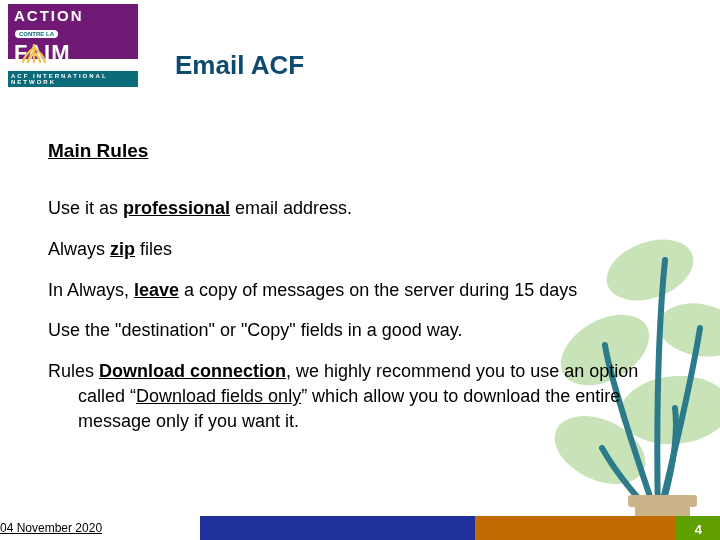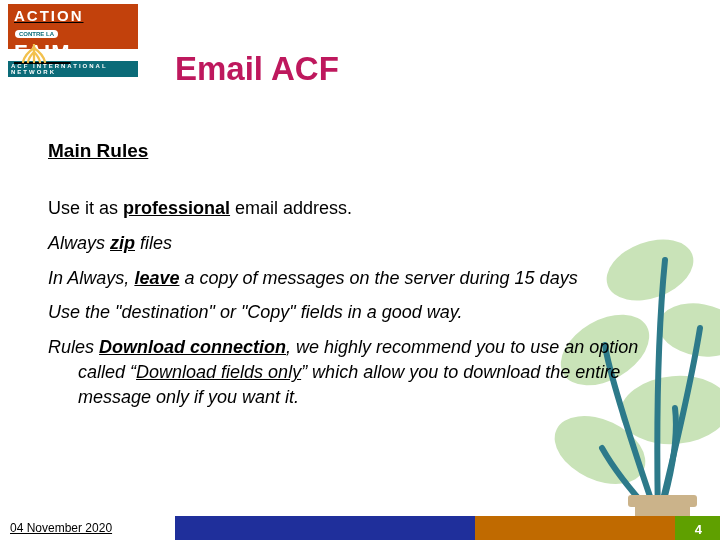"ACTION" .logo .box { background: #c2410c -> #701a75; height: 45px -> 55px; text-decoration: underline -> none }
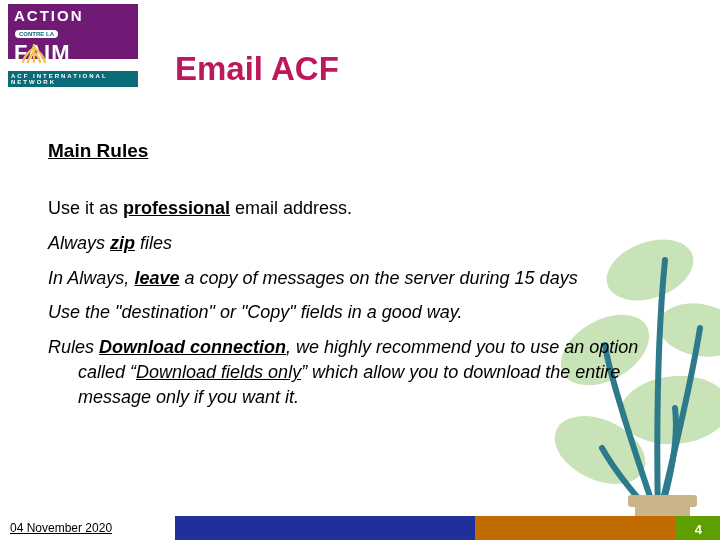"Email ACF" .title { color: #be185d -> #0c4a6e; font-size: 33px -> 26px }
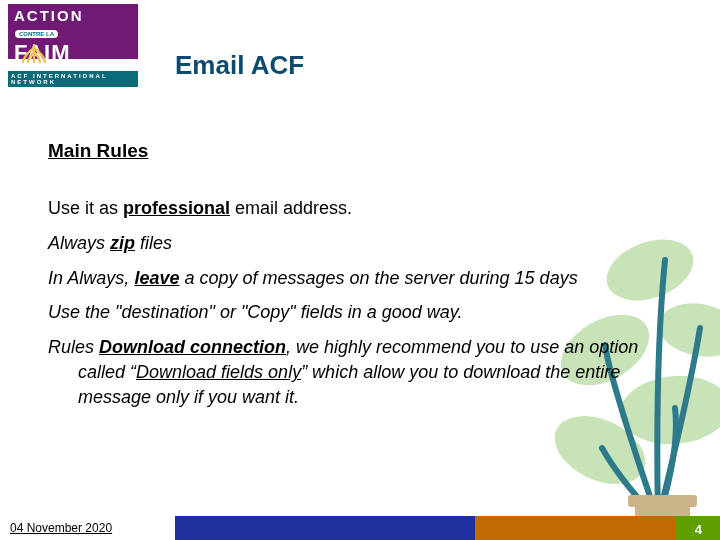"Always zip files" .rules p + p { font-style: italic -> none; margin-top: 10px -> 16px }
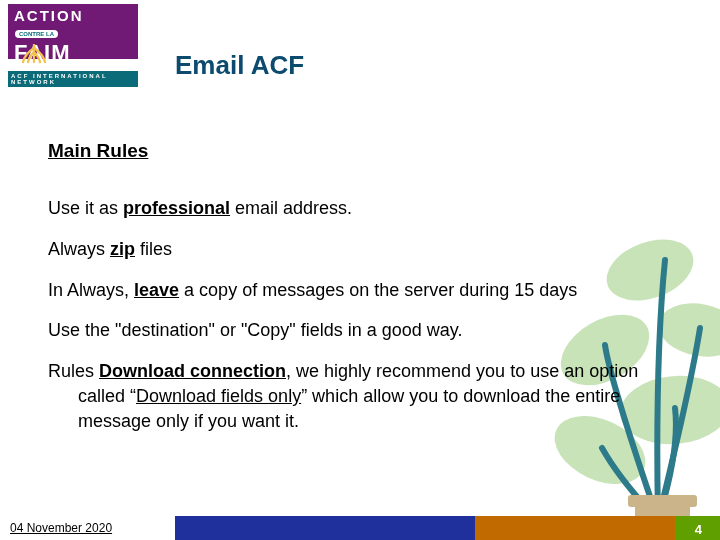"04 November 2020" .footer .date { padding-left: 10px -> none; width: 175px -> 200px }
